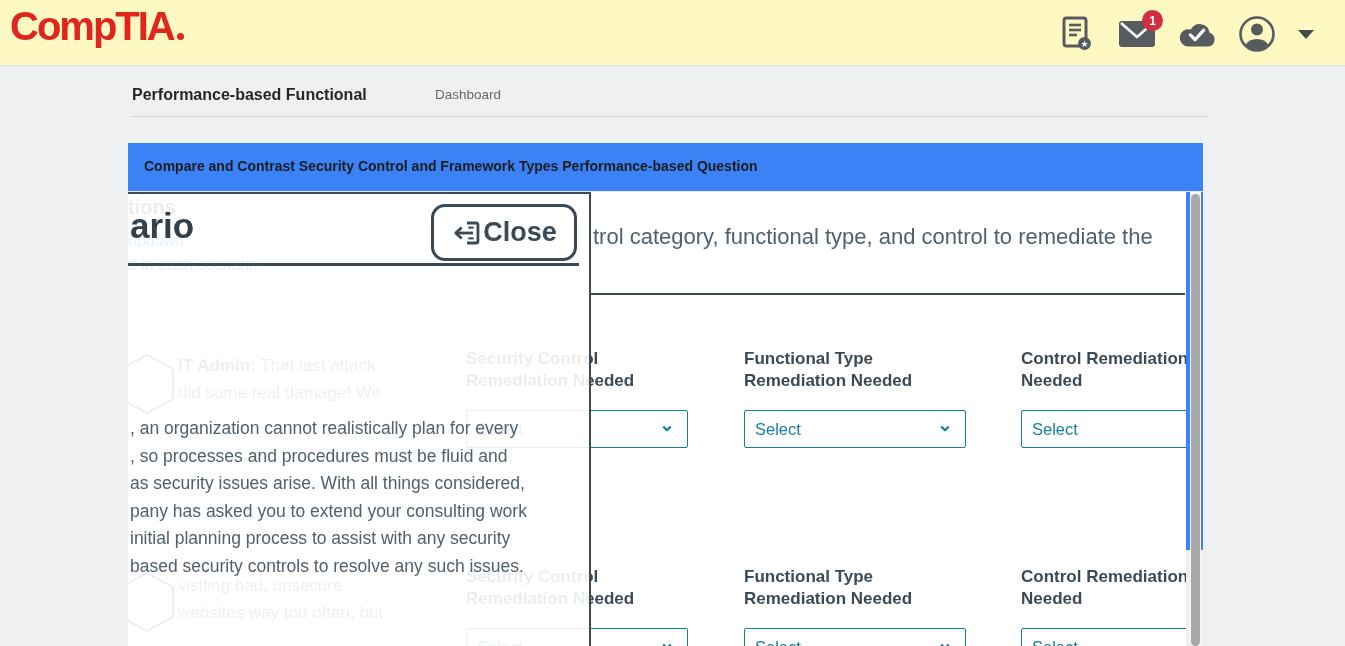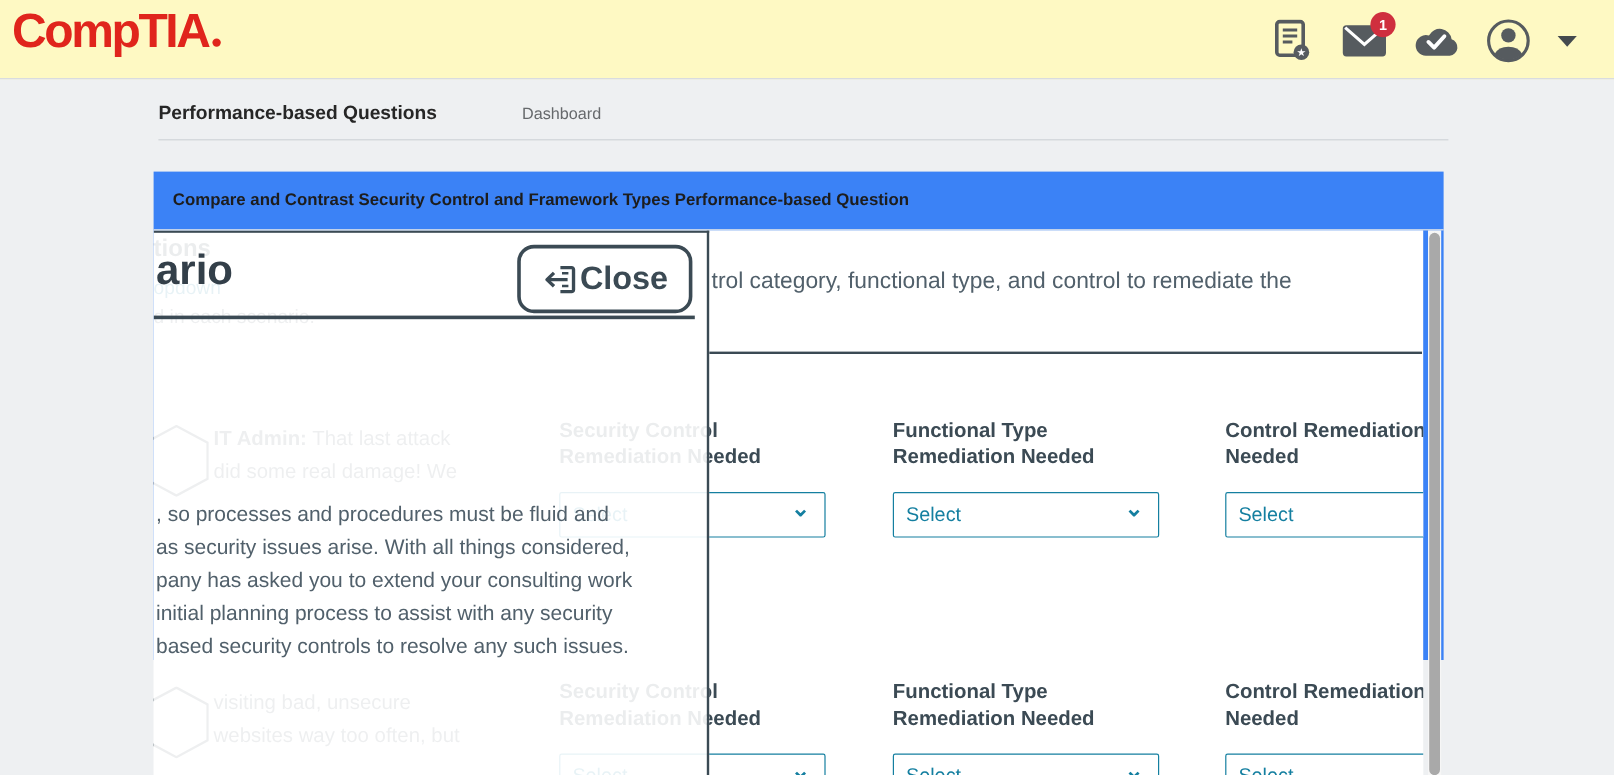"Performance-based Questions" h1.page-title { text: Questions -> Functional }
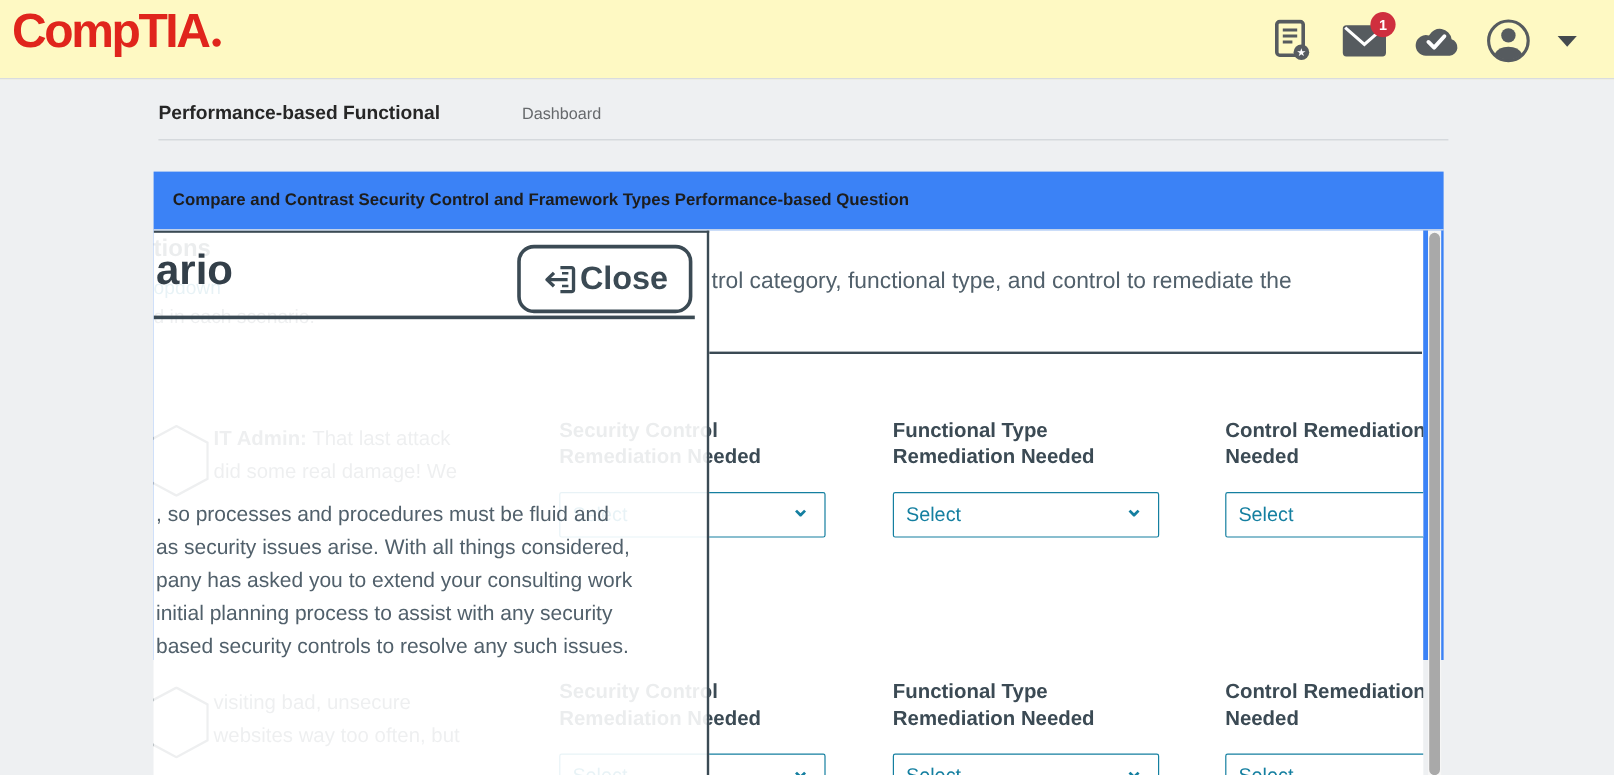"trol category, functional type, and" .instr-frag { font-size: 19px -> 22px }
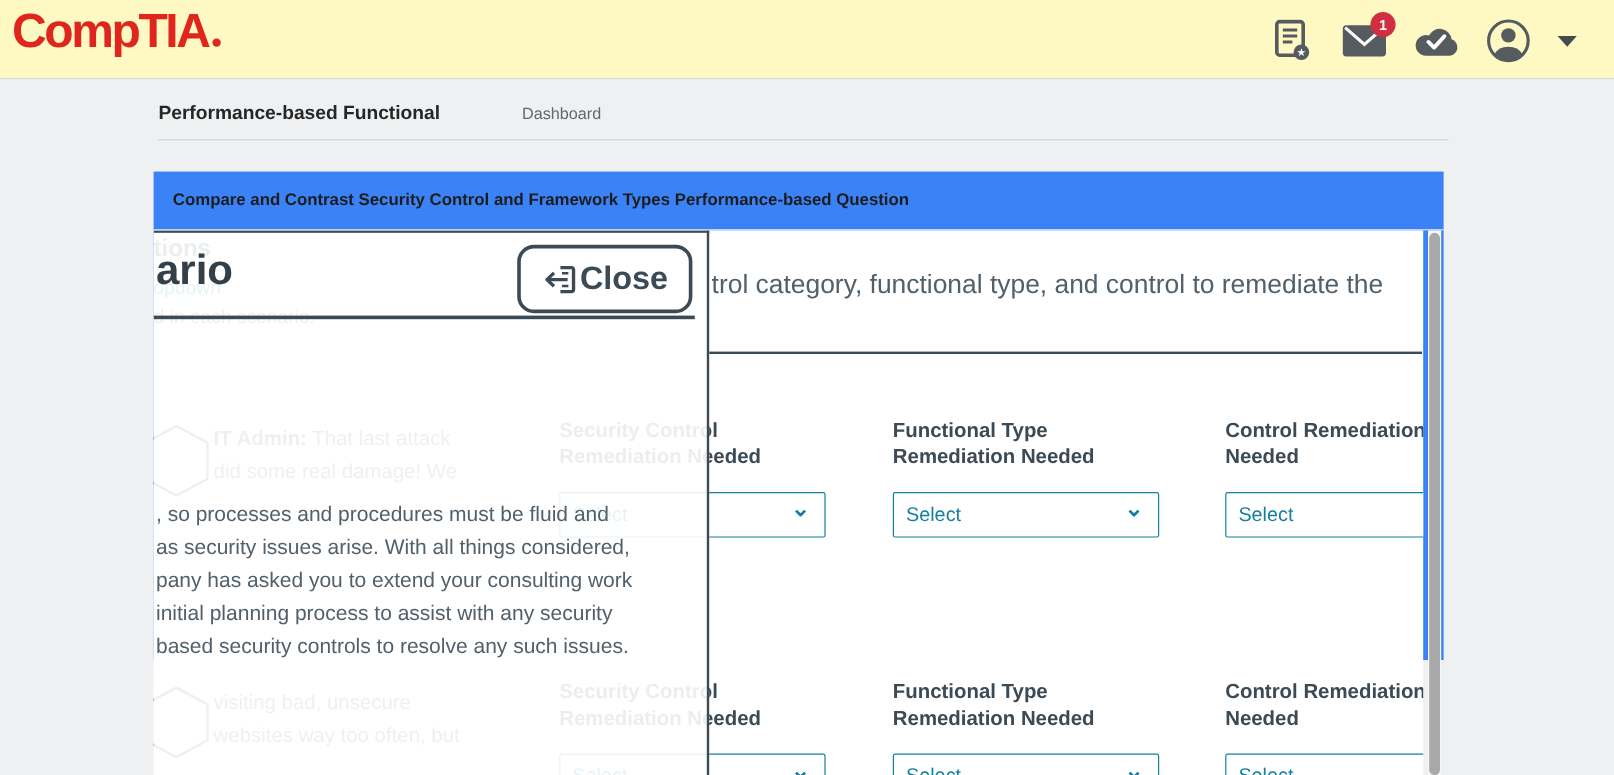", an organization cannot realistically" div { html: none -> <div>, an organization cannot realistically plan for every</div> }
